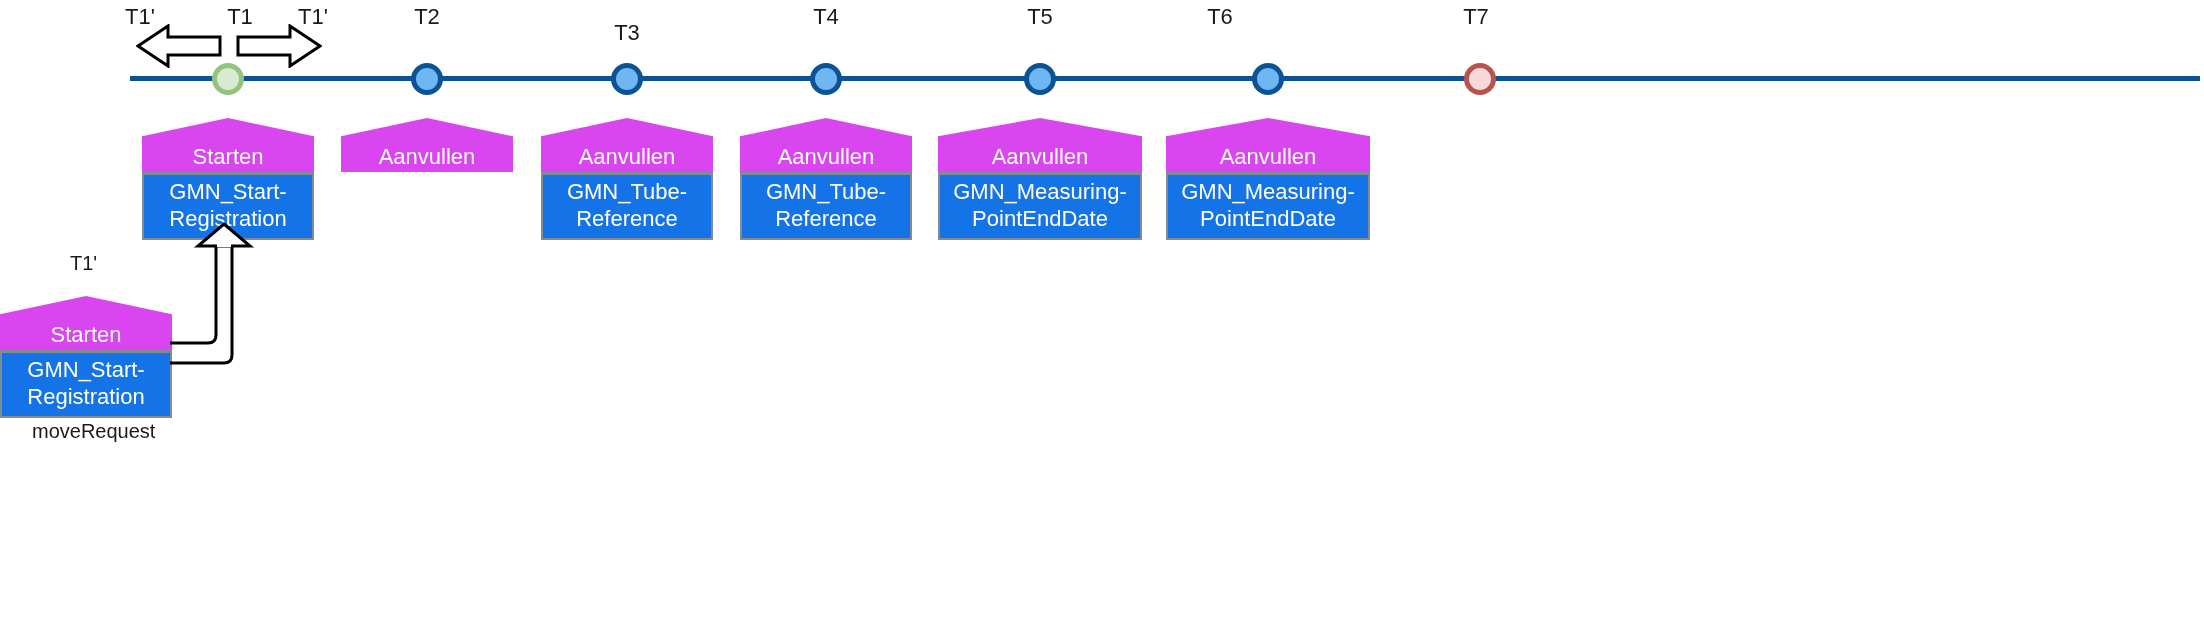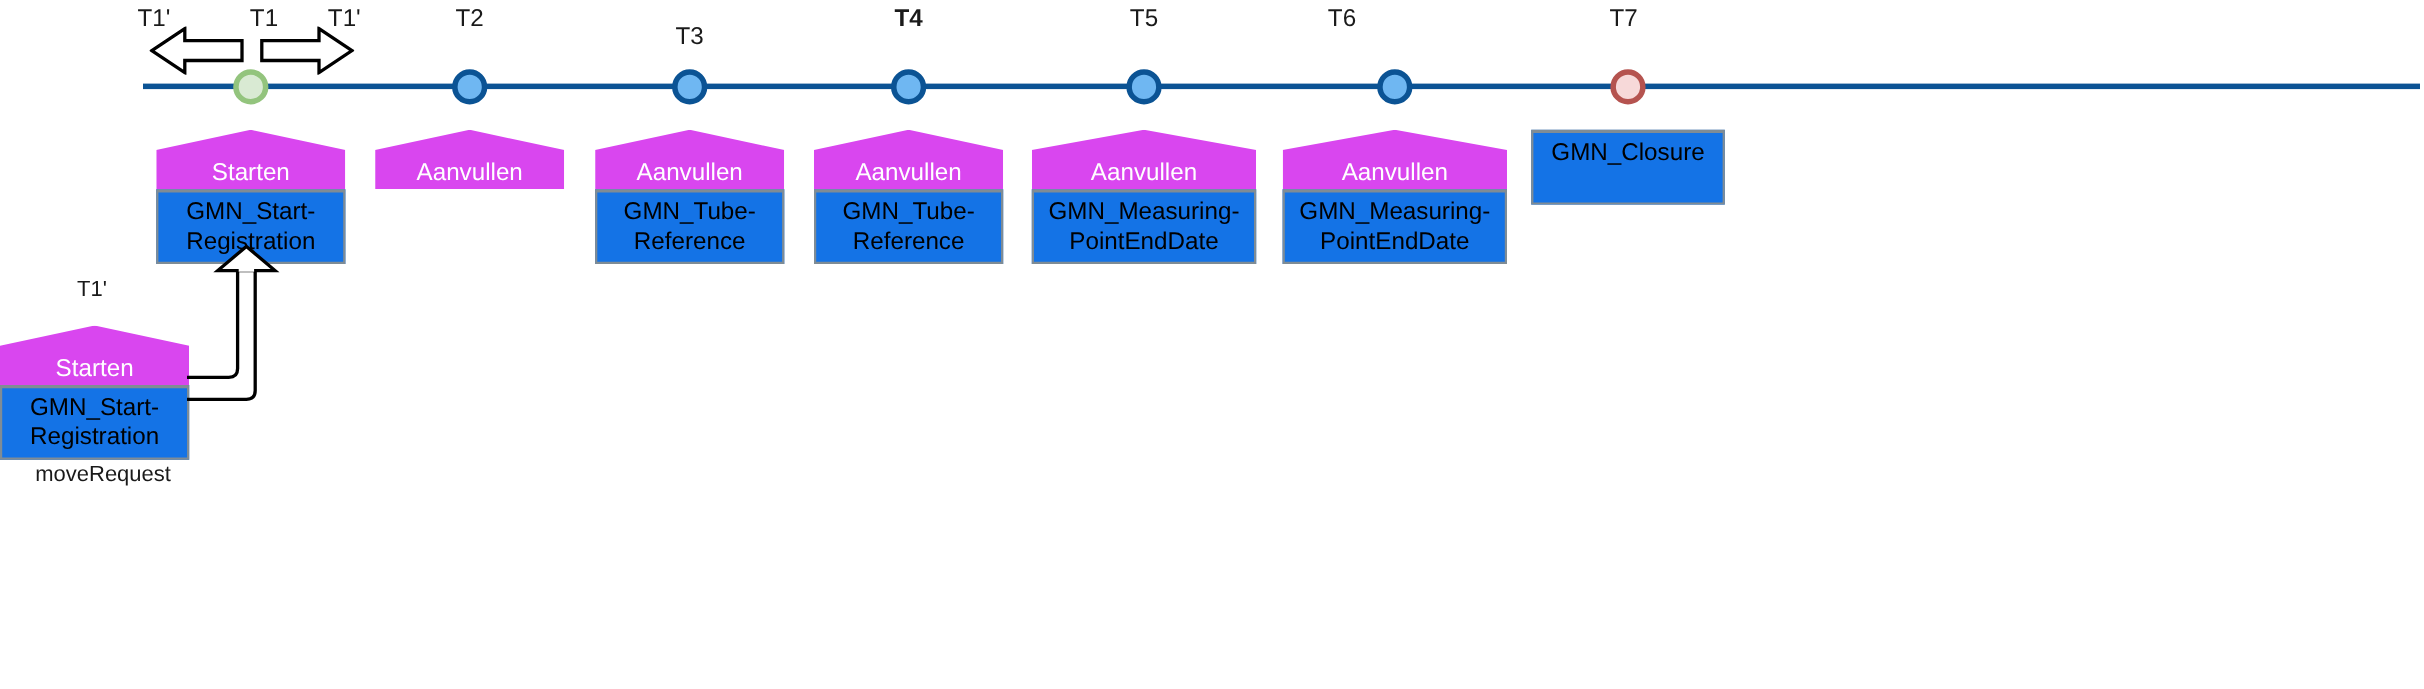"T4" div.tick-label { font-weight: bold -> none }
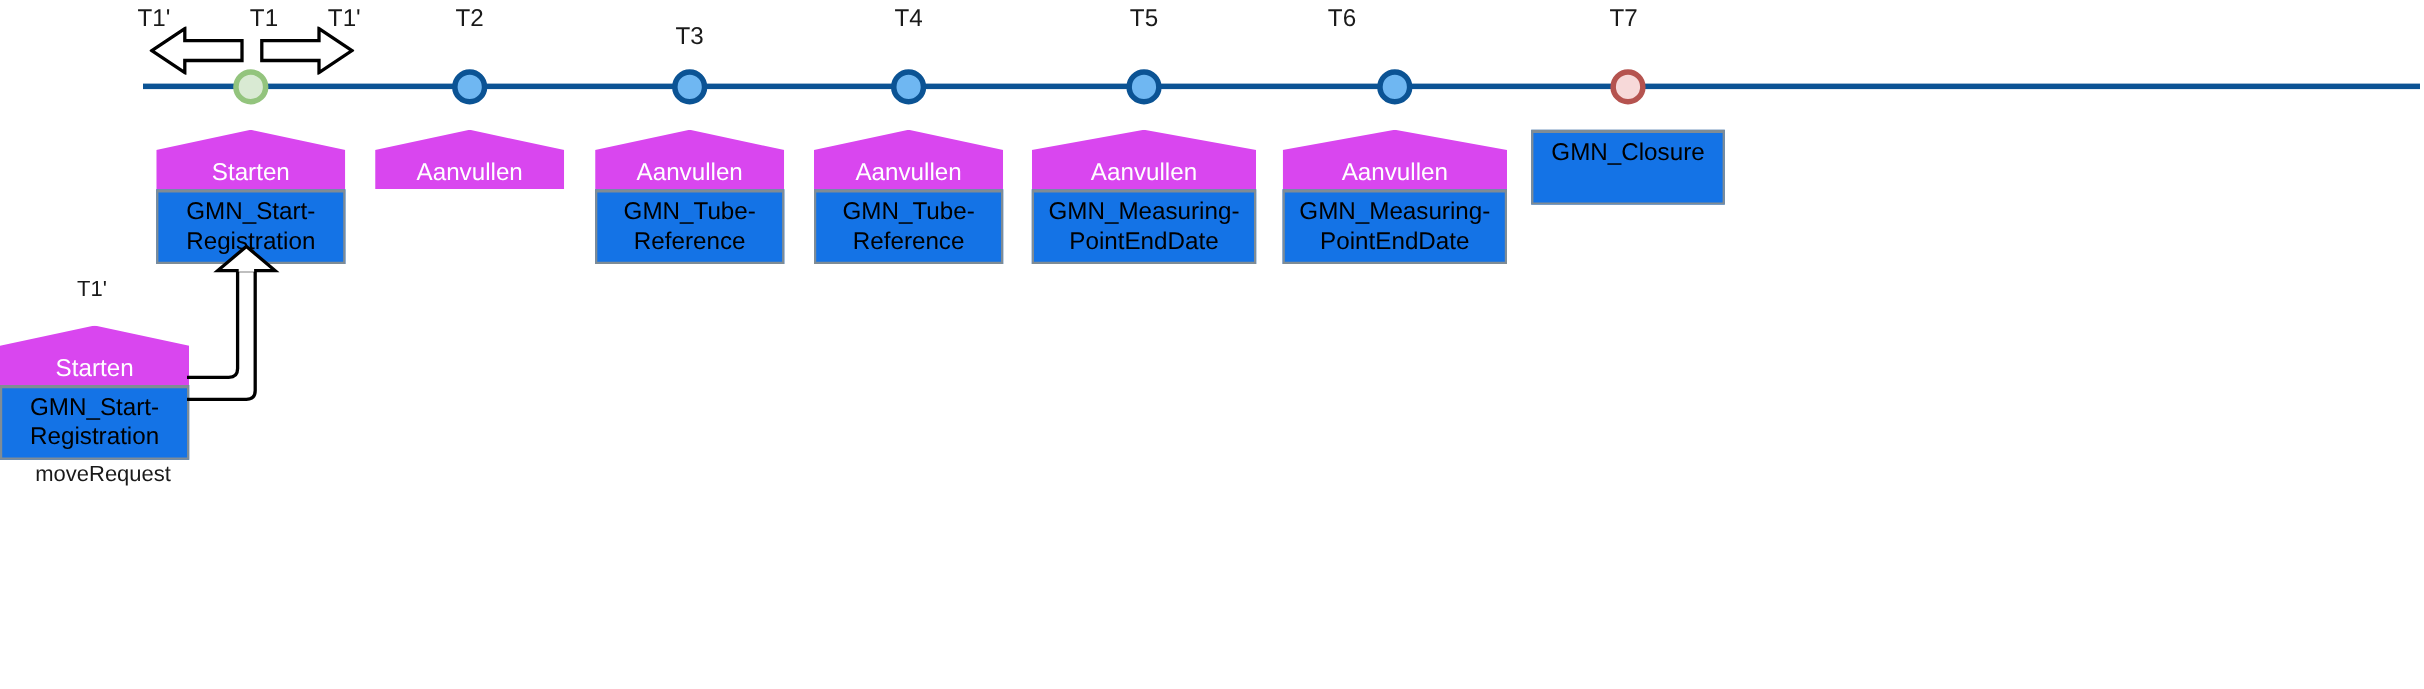"GMN_Closure" div.node-body { html: <div> <span>GMN_Closure</span> </div> -> none }
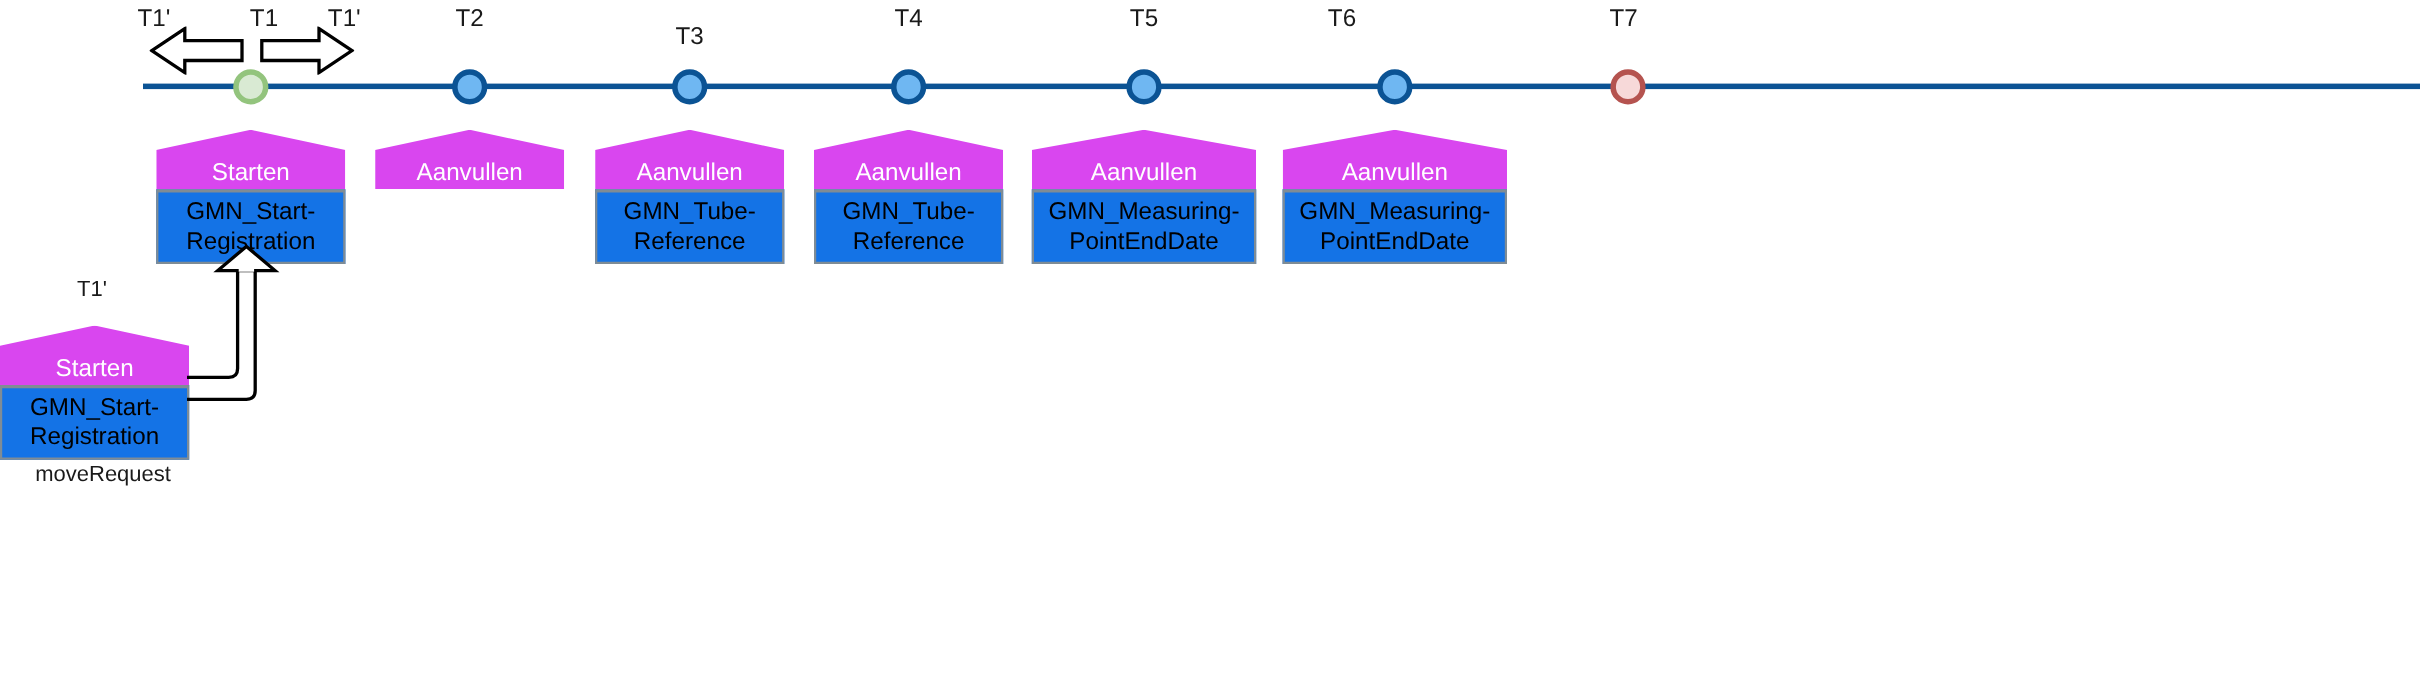"GMN_Start-" .node-body-text { color: #000000 -> #ffffff }
